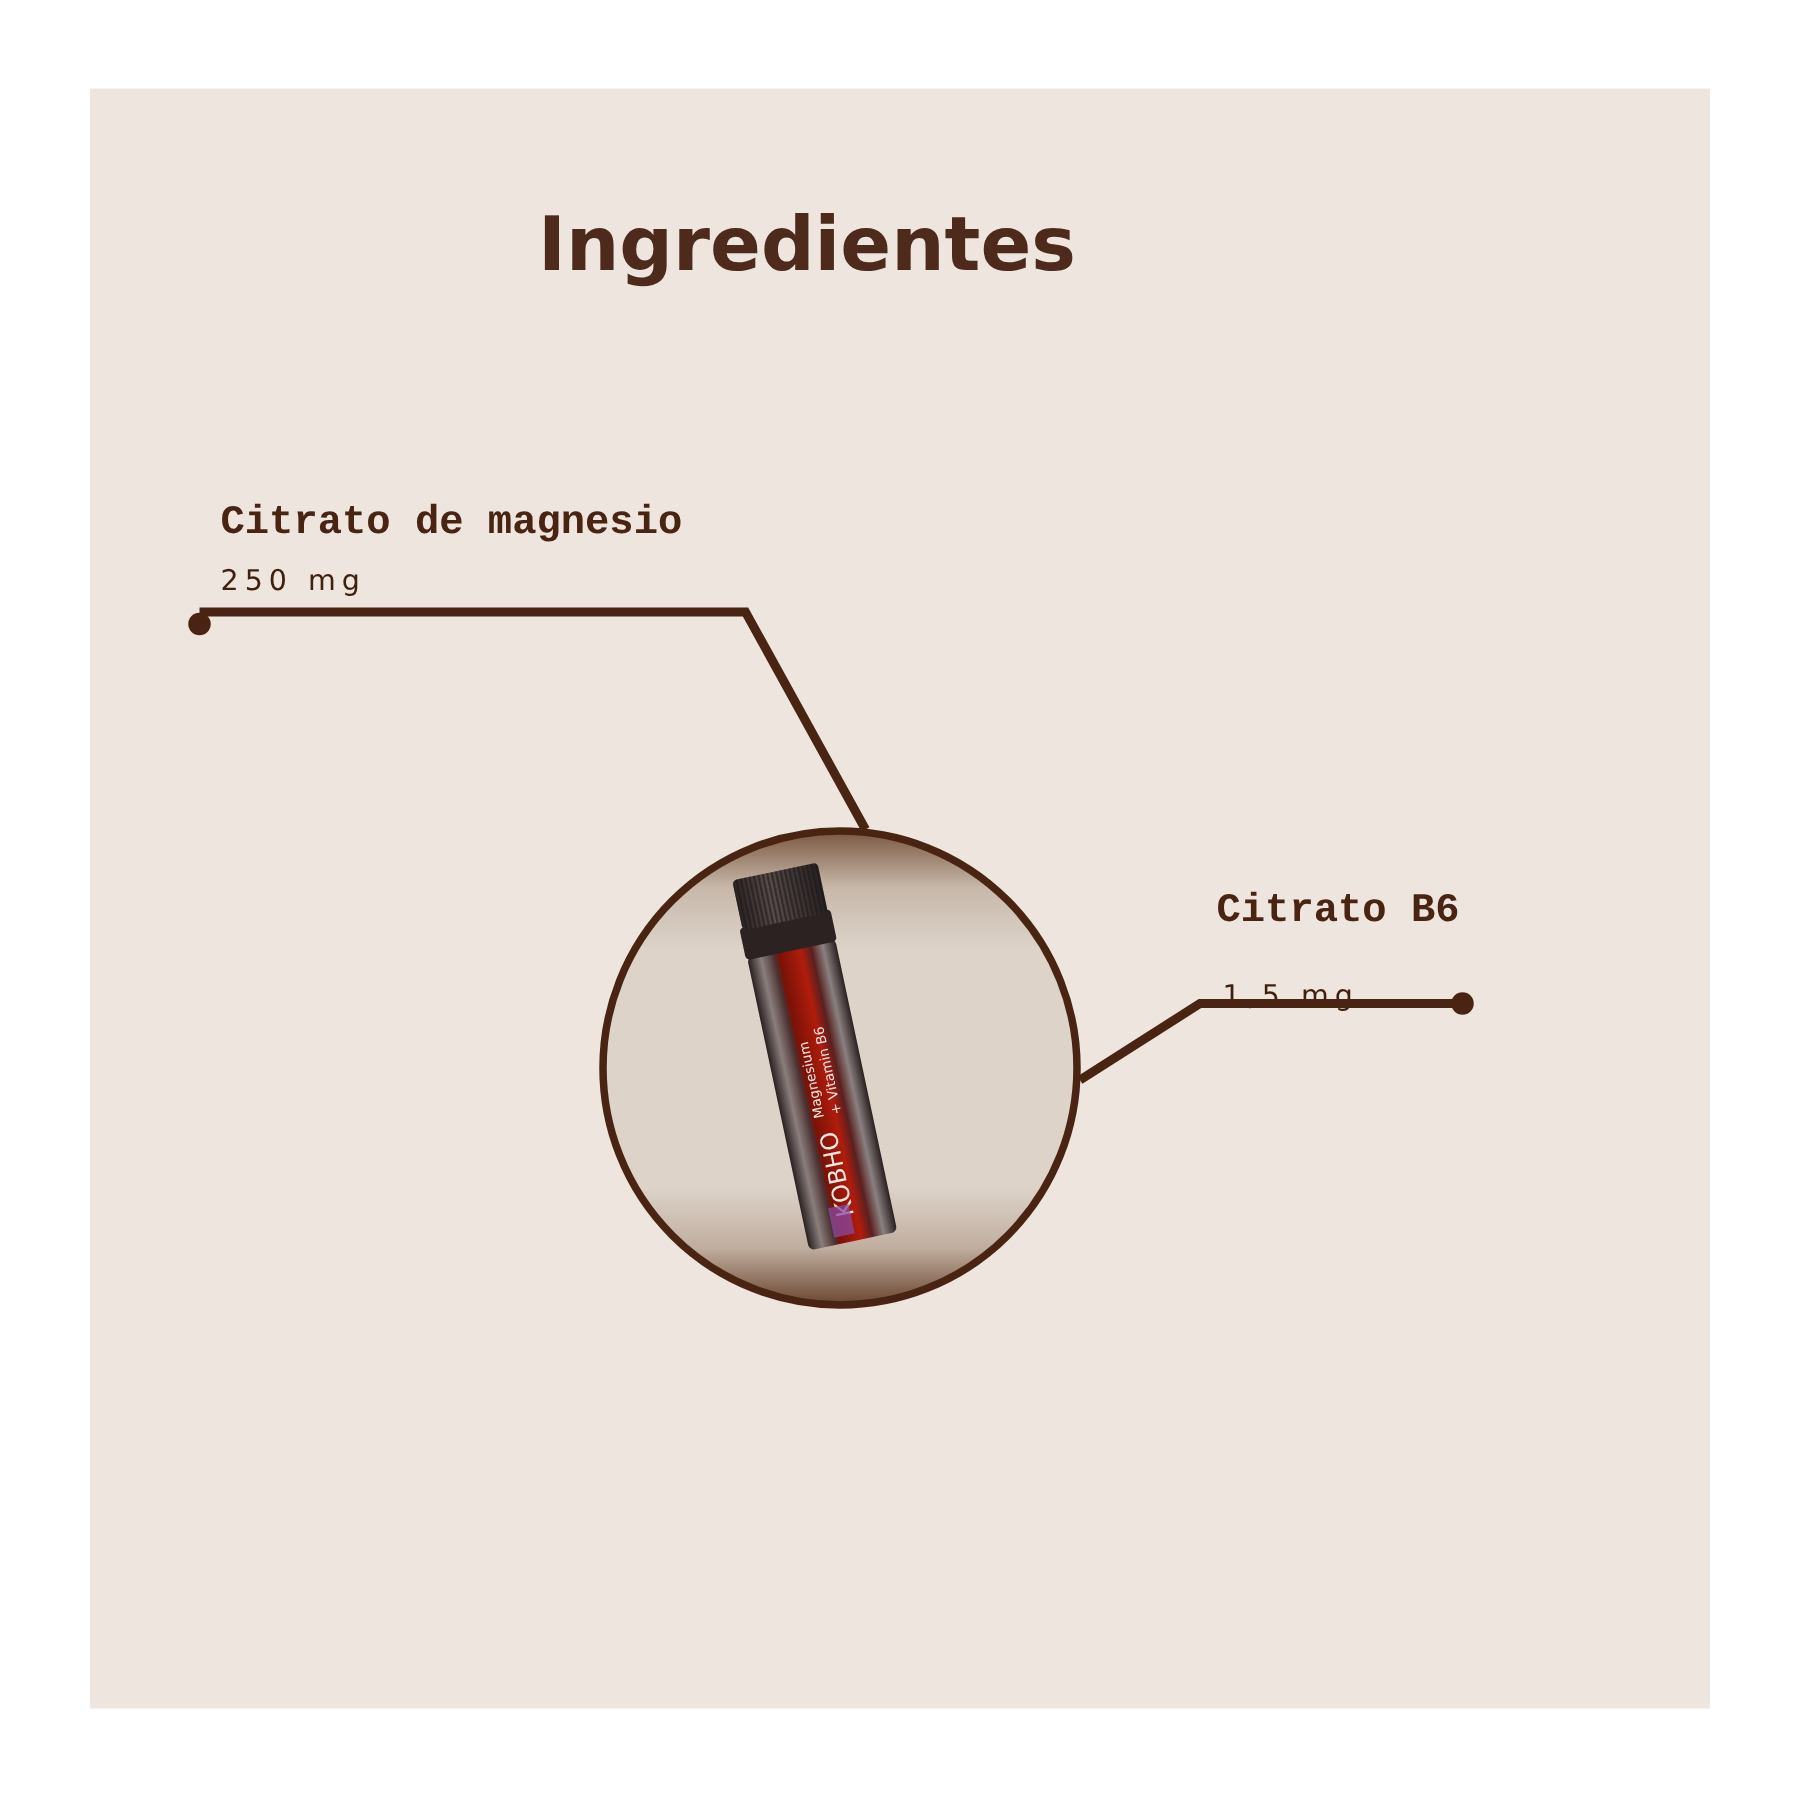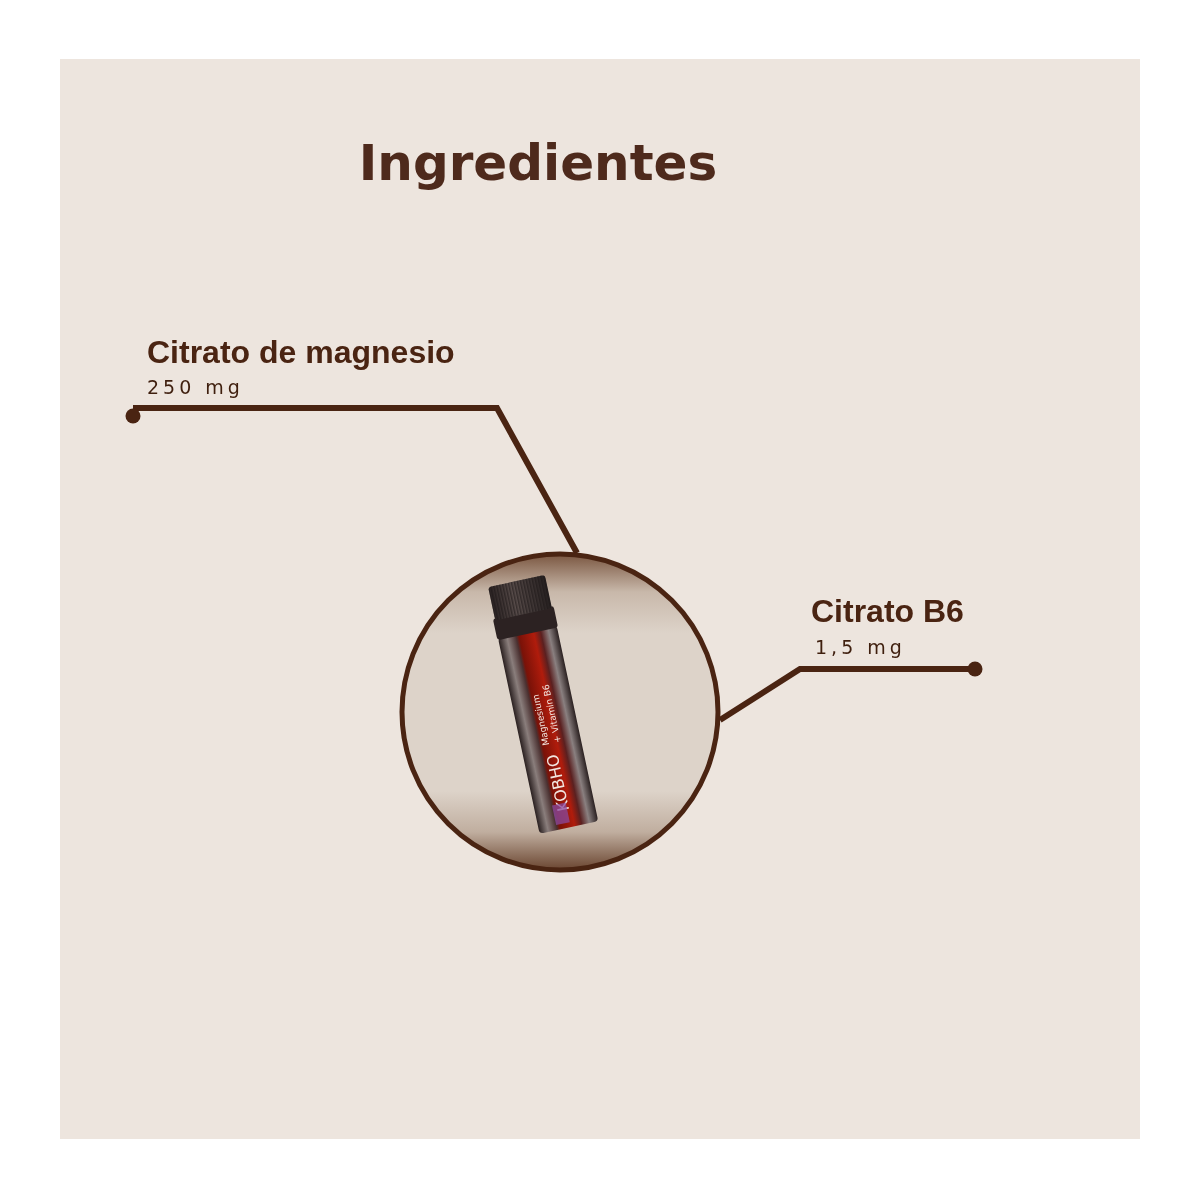"Citrato de magnesio" .ing-name { font-family: Liberation Sans, sans-serif -> Liberation Mono, monospace; font-size: 32px -> 27px }
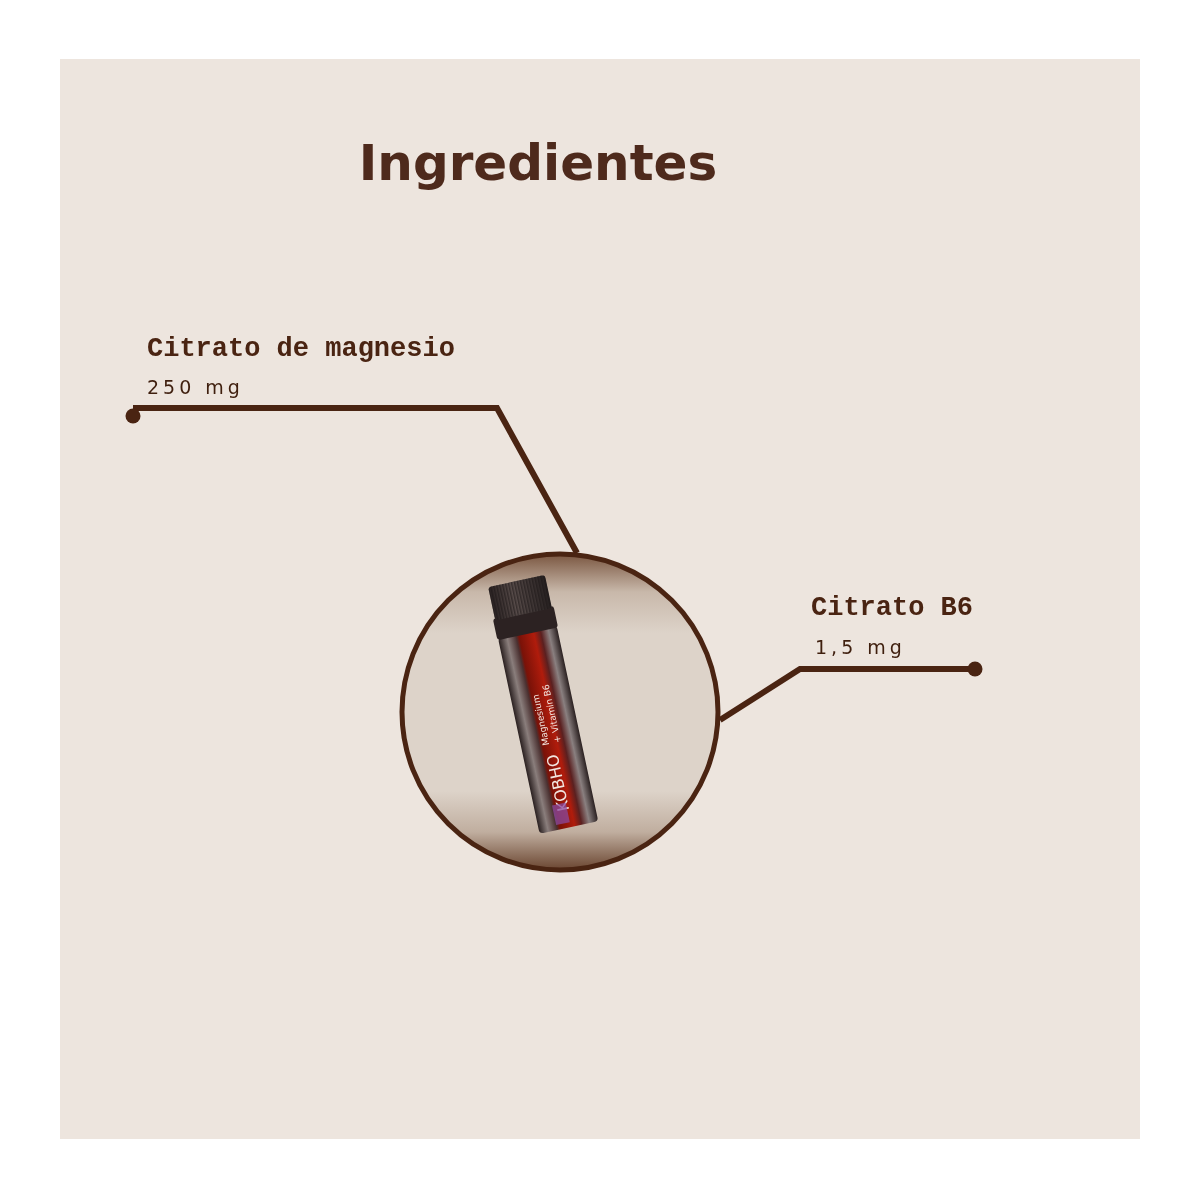"1,5 mg" div.ing-amount { top: 636px -> 653px }
